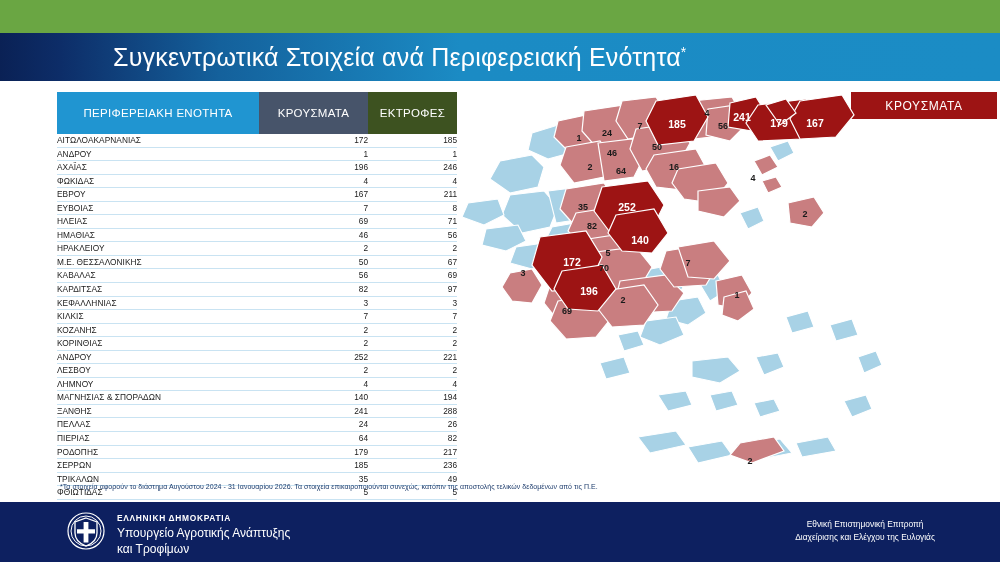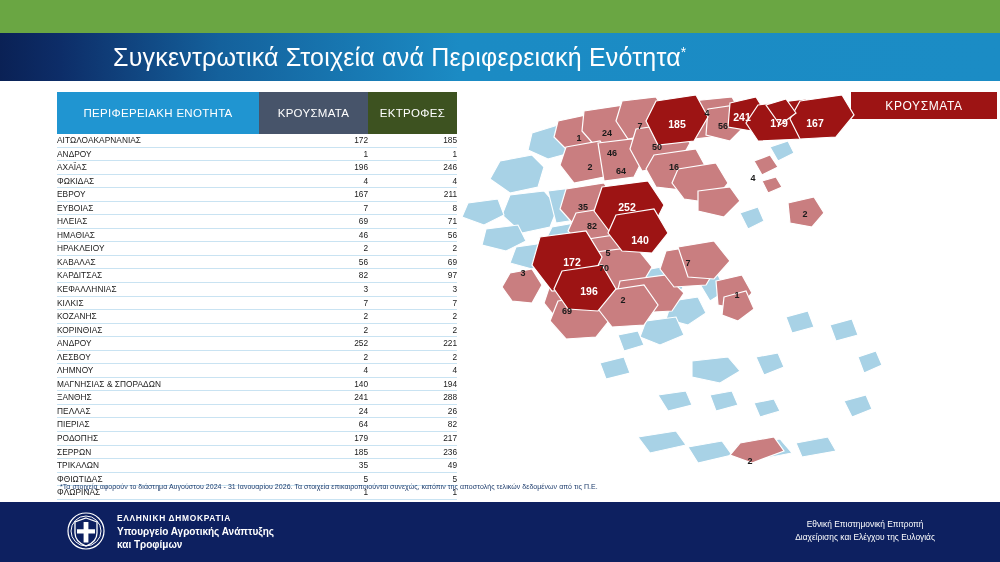"Μ.Ε. ΘΕΣΣΑΛΟΝΙΚΗΣ" tr { html: none -> <tr> <td>Μ.Ε. ΘΕΣΣΑΛΟΝΙΚΗΣ</td> <td>50</td> <td>67</td> </tr> }
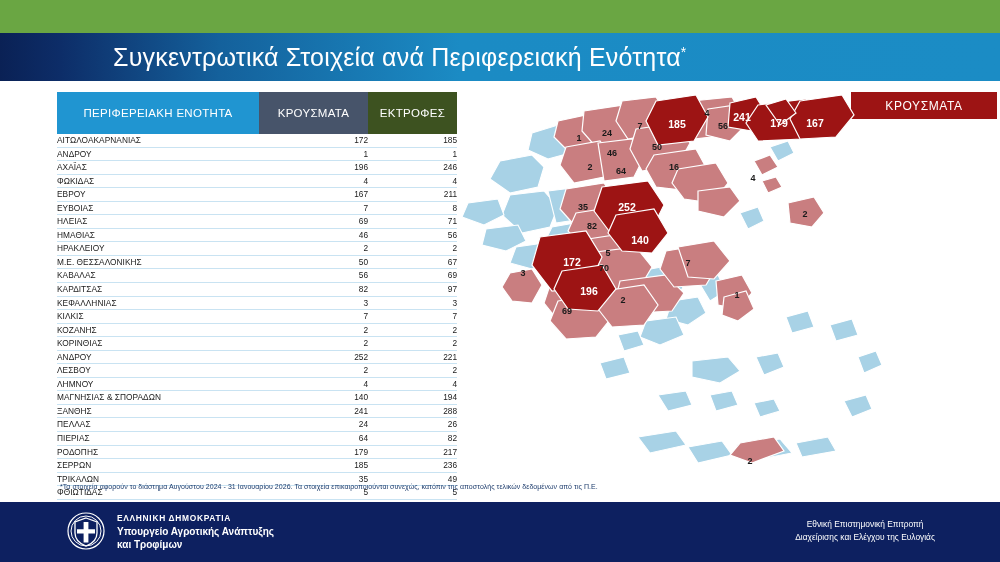"Υπουργείο Αγροτικής Ανάπτυξης" .gov .l2,.gov .l3 { font-size: 10px -> 12px; font-weight: 700 -> 400 }
